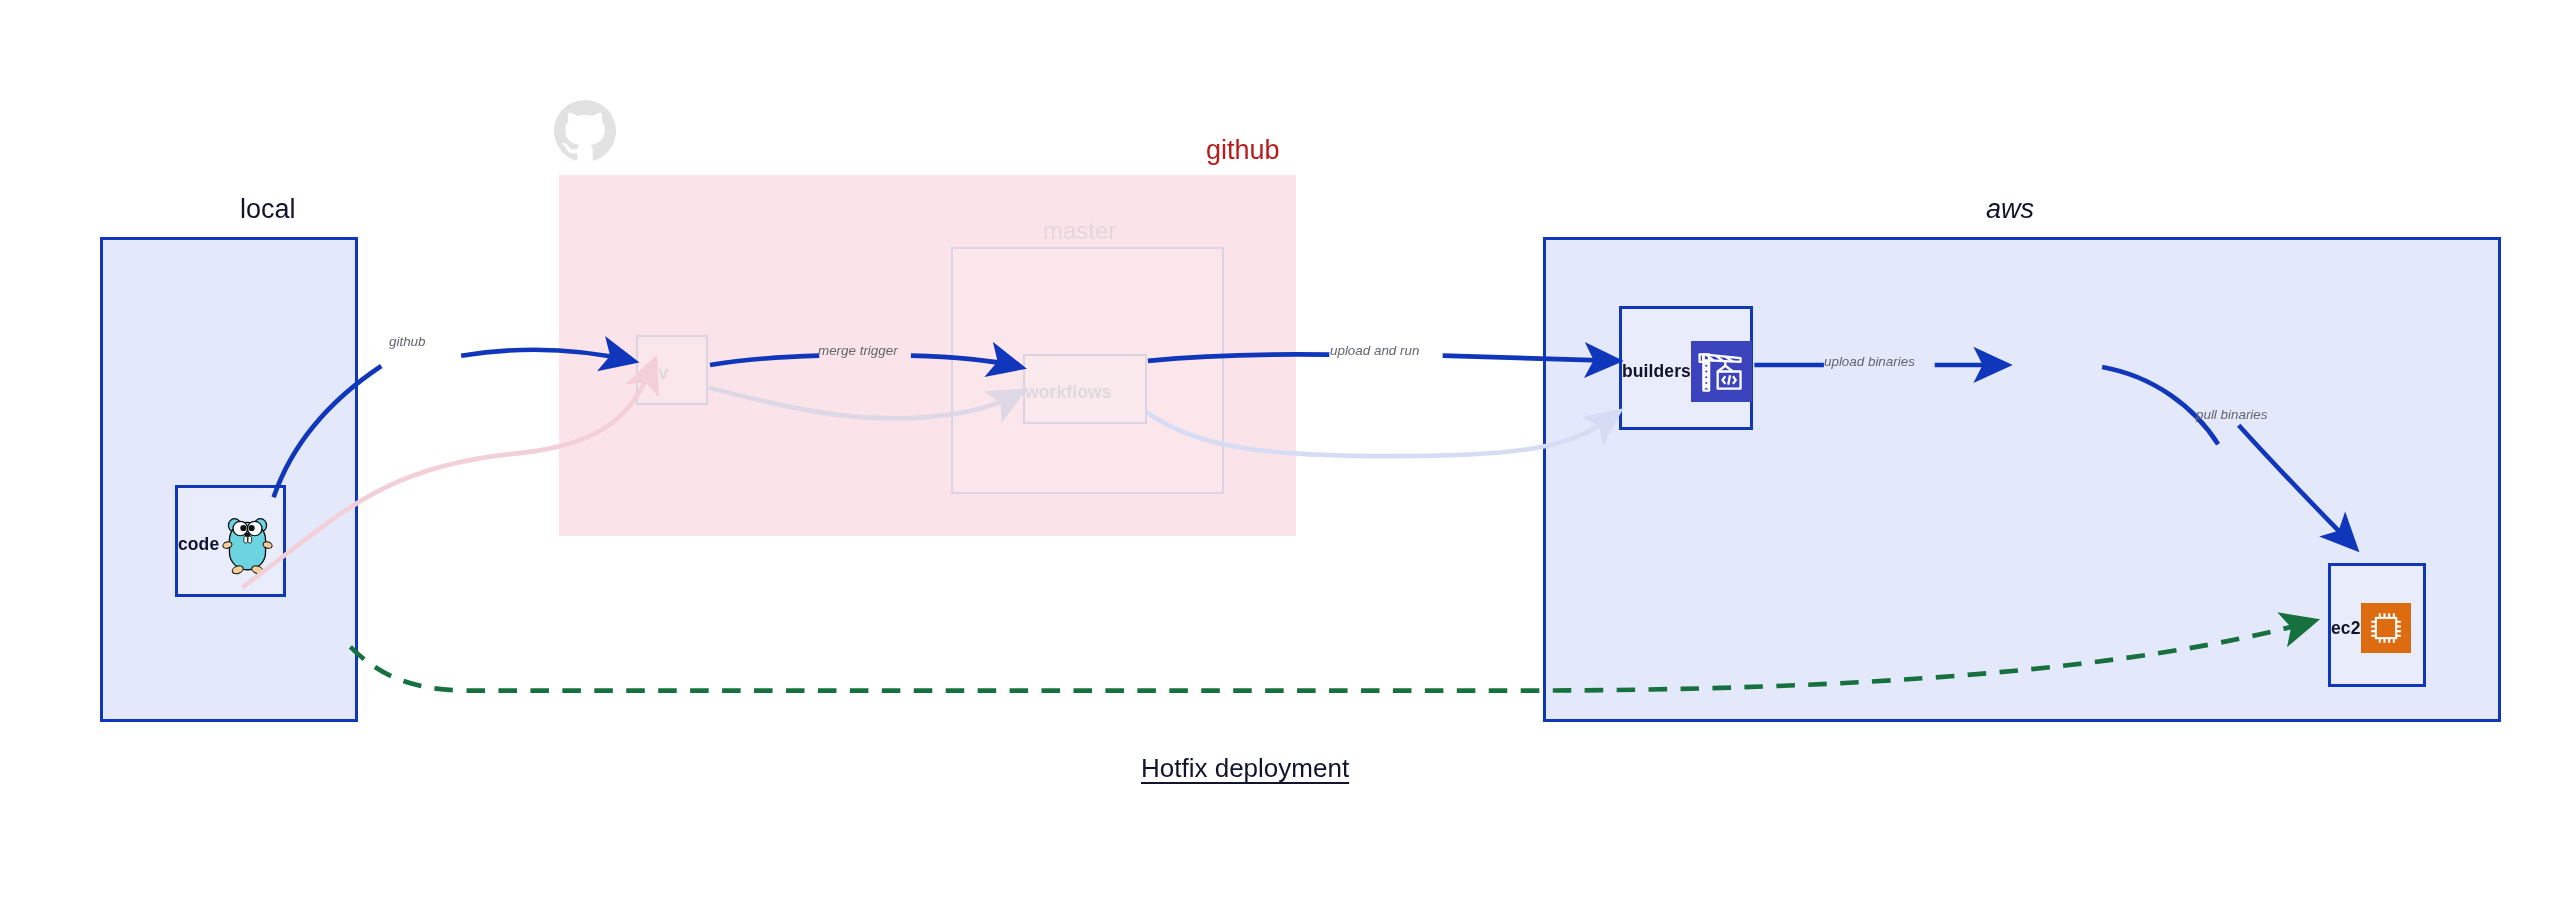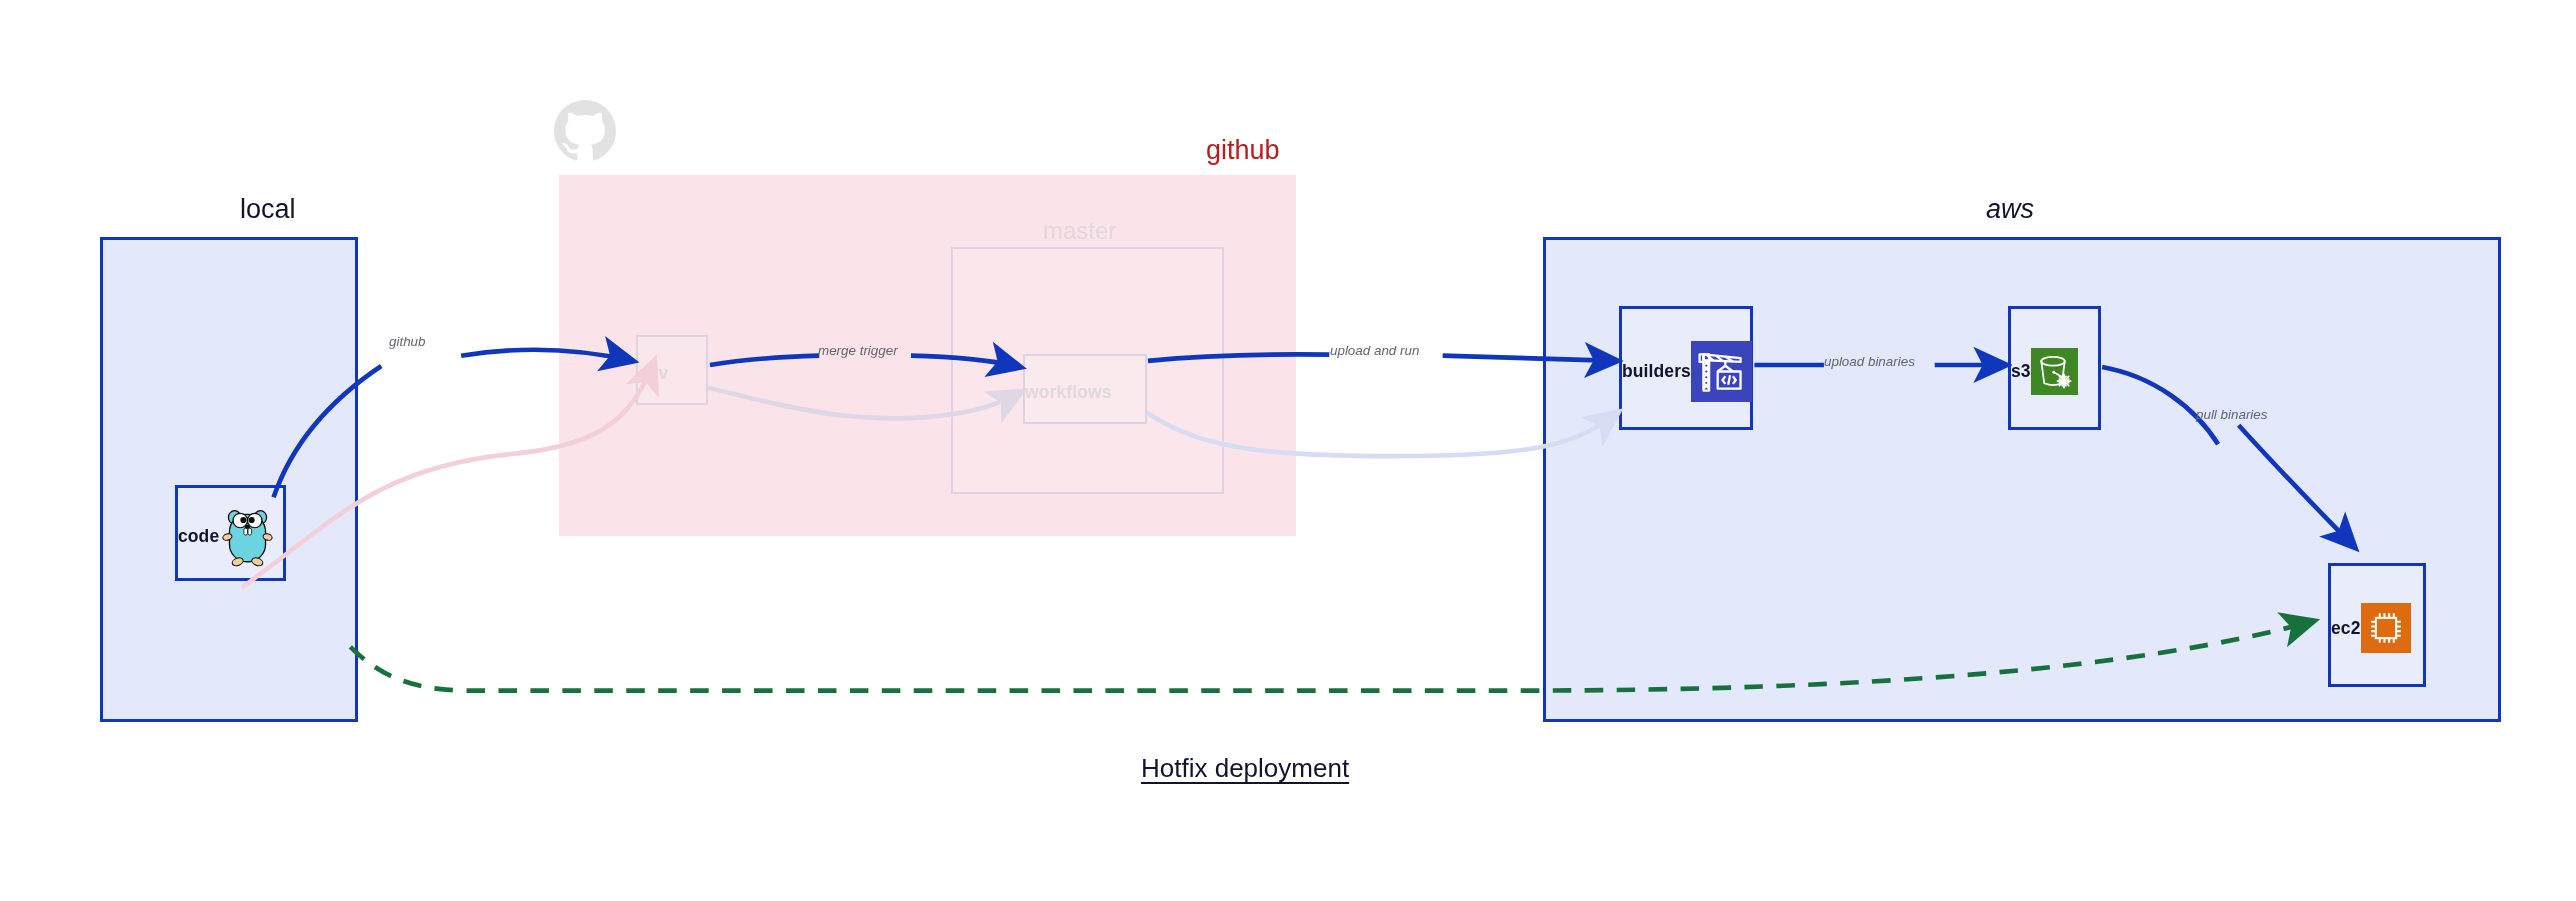"s3" div.node { html: <div> <div>s3</div> <div> <svg> <rect></rect> <g> <ellipse></ellipse> <path></path> <circle></circle> <path></path> <g> <path></path> <path></path> <path></path> </g> </g> </svg> </div> </div> -> none }
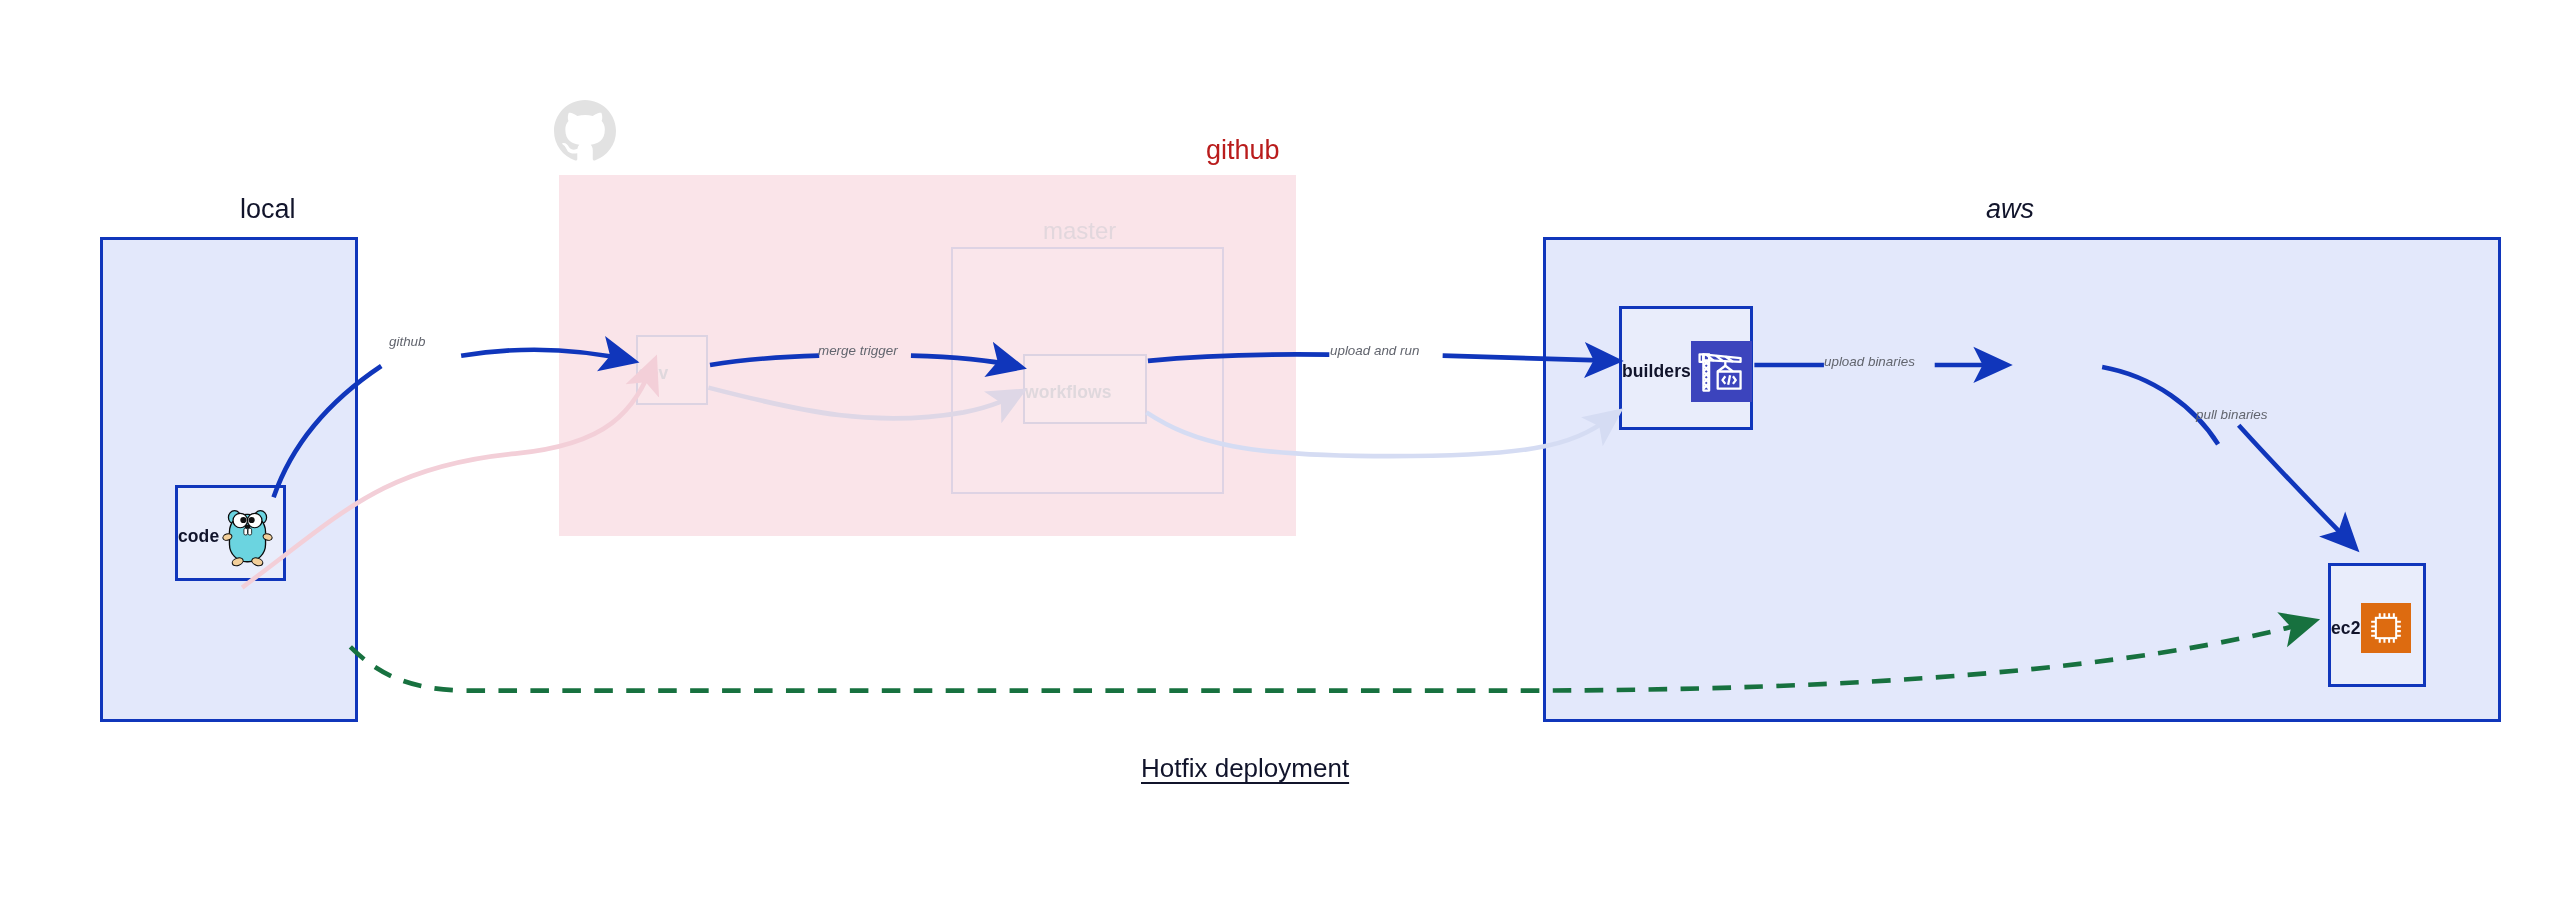"code" div.node { height: 96px -> 112px }
